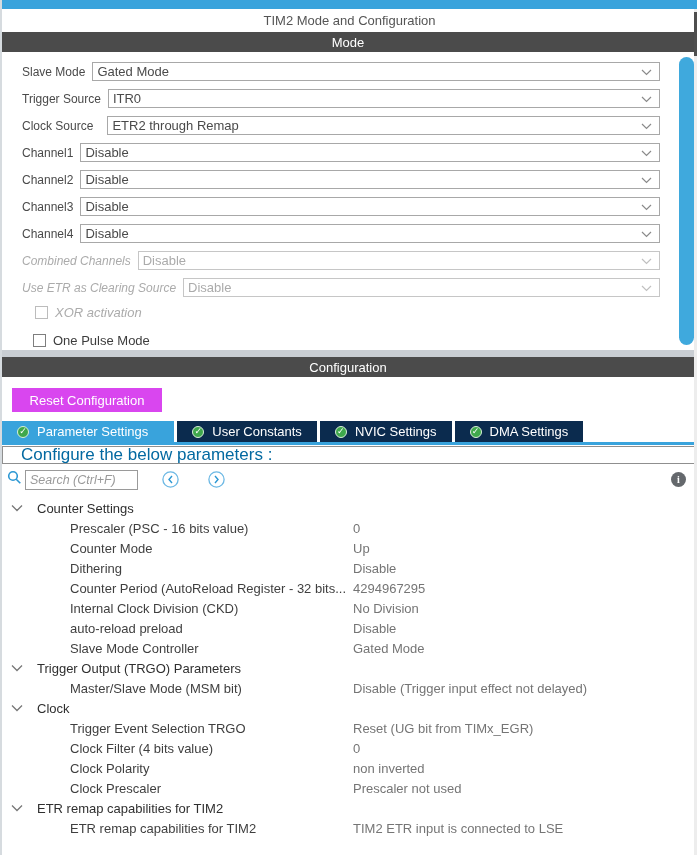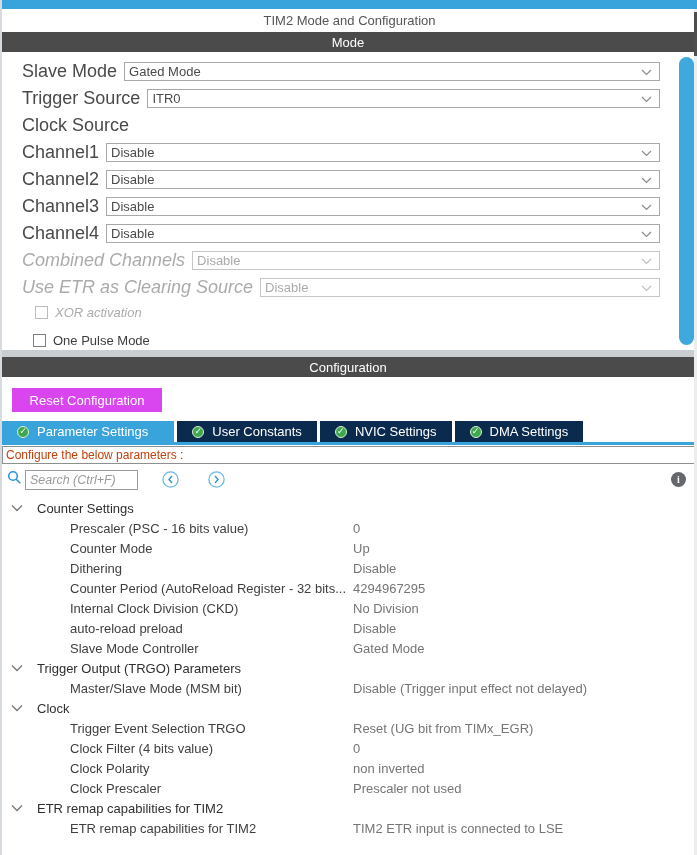"Slave Mode" .mode-row .lbl { font-size: 18px -> 12px }
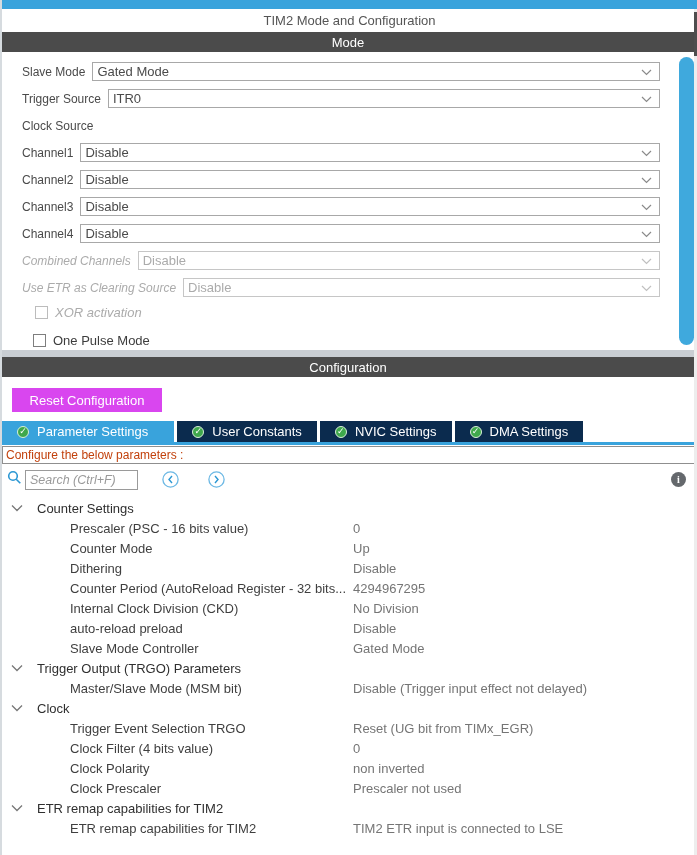"ETR2 through Remap" div.select { html: none -> <div> <span>ETR2 through Remap</span> <span><svg> <polyline></polyline> </svg></span> </div> }
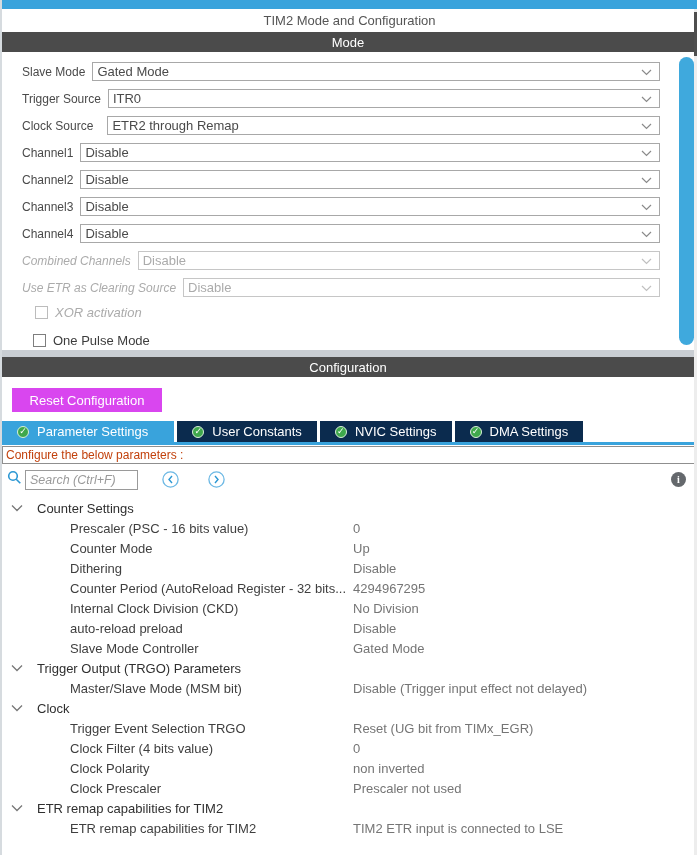"Configure the below parameters :" .configure-box { color: #c2410c -> #0369a1; font-size: 12px -> 17px; padding-left: 3px -> 18px }
